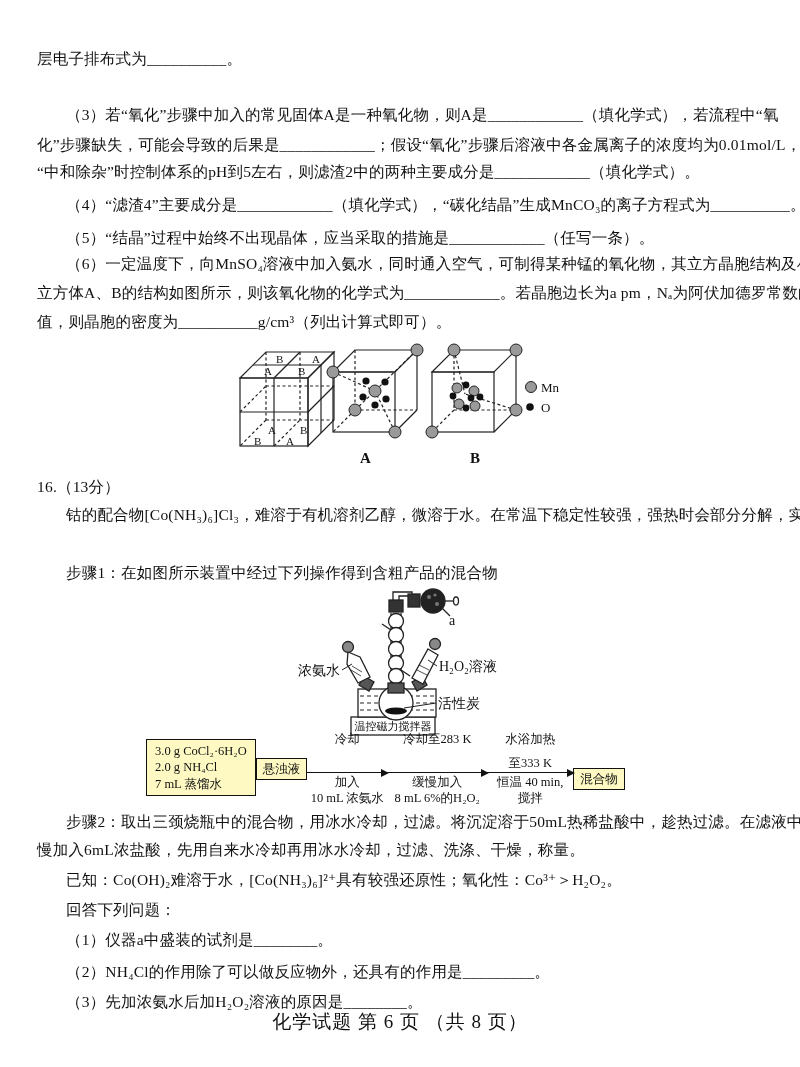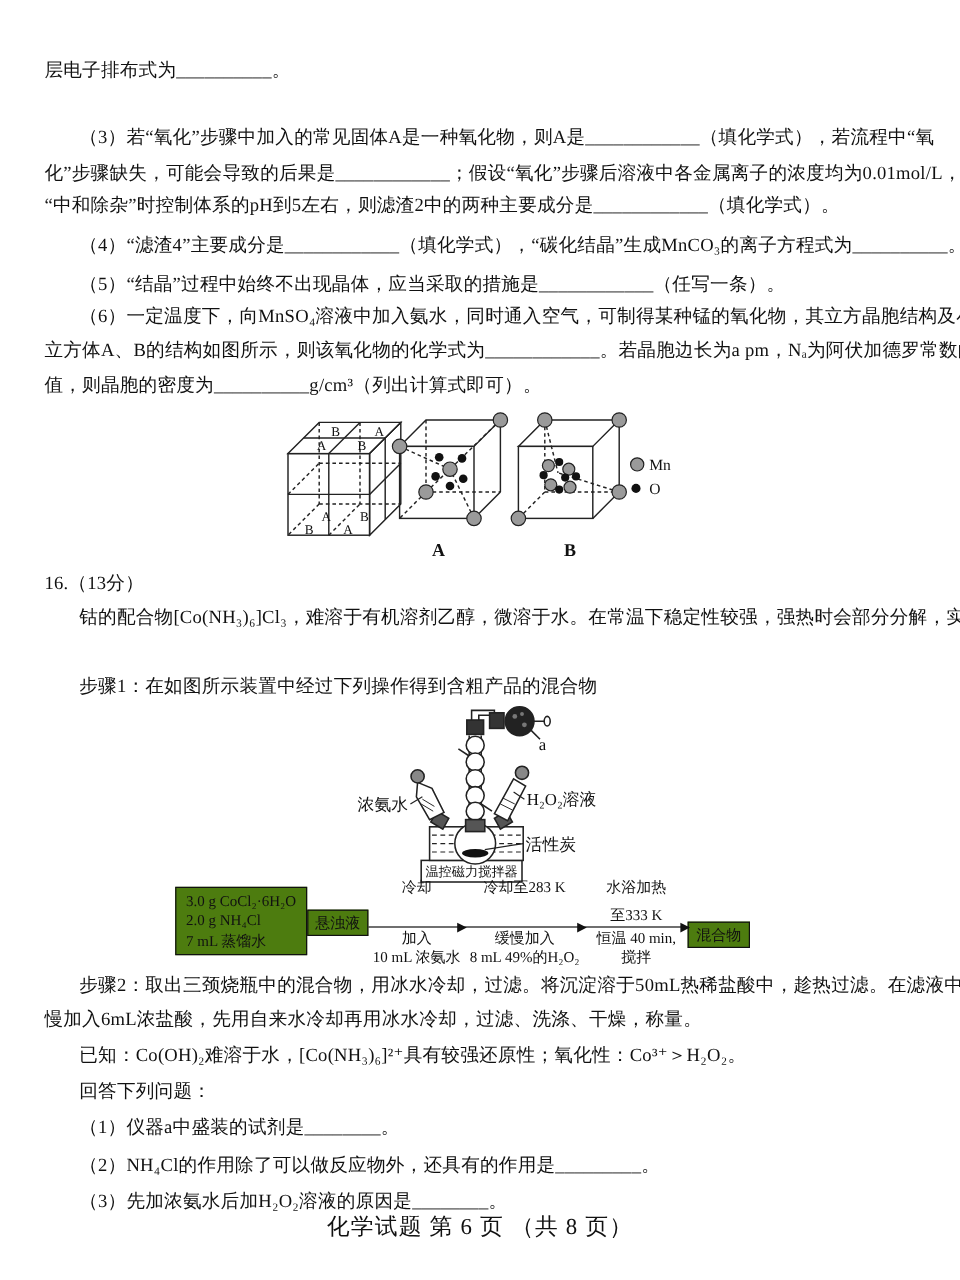"3.0 g CoCl₂·6H₂O" .fbox { background: #4d7c0f -> #fef9c3 }
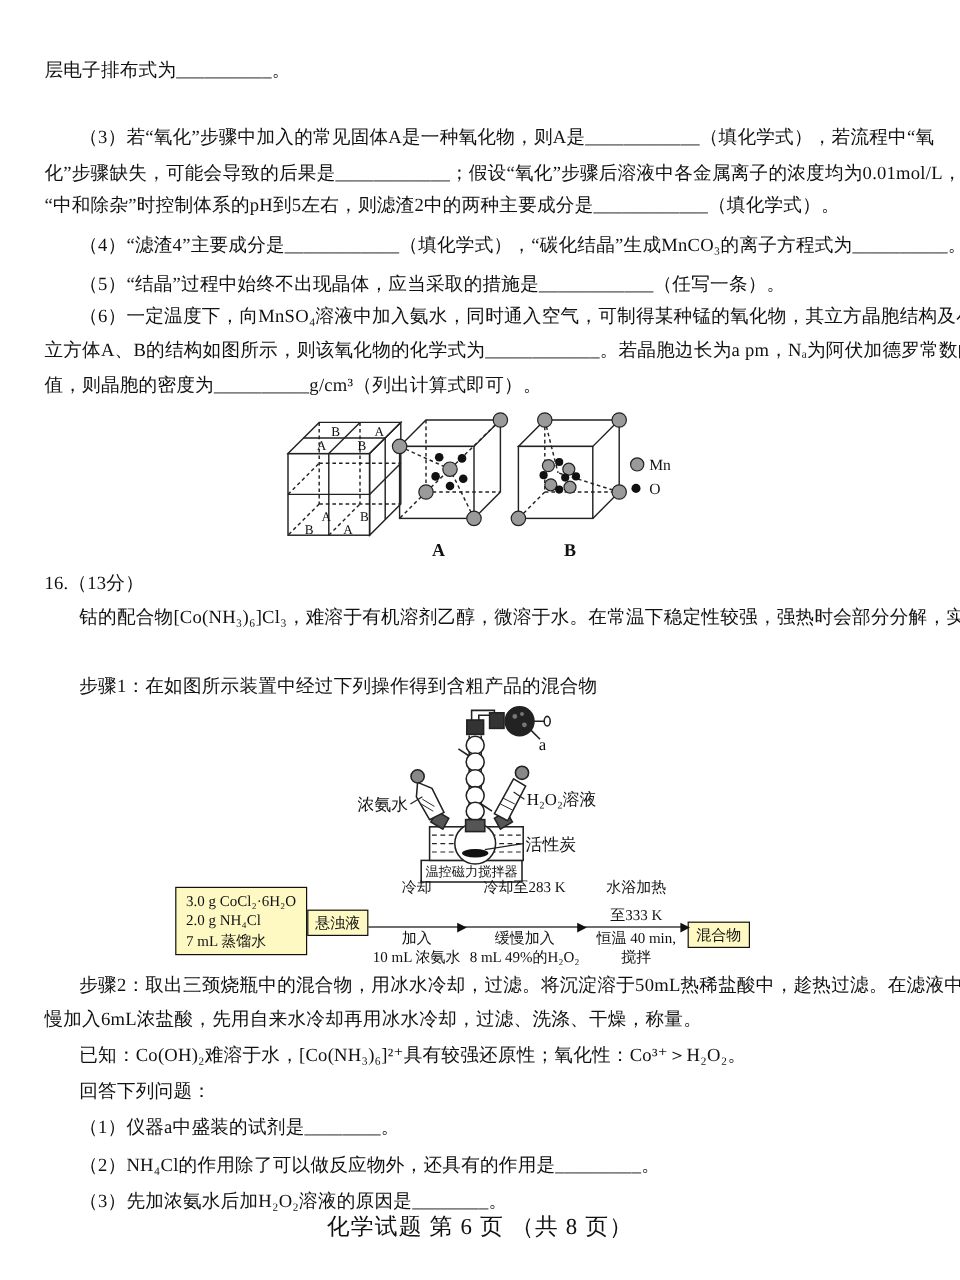"8 mL 49%的H₂O₂" div { text: 49% -> 6% }
